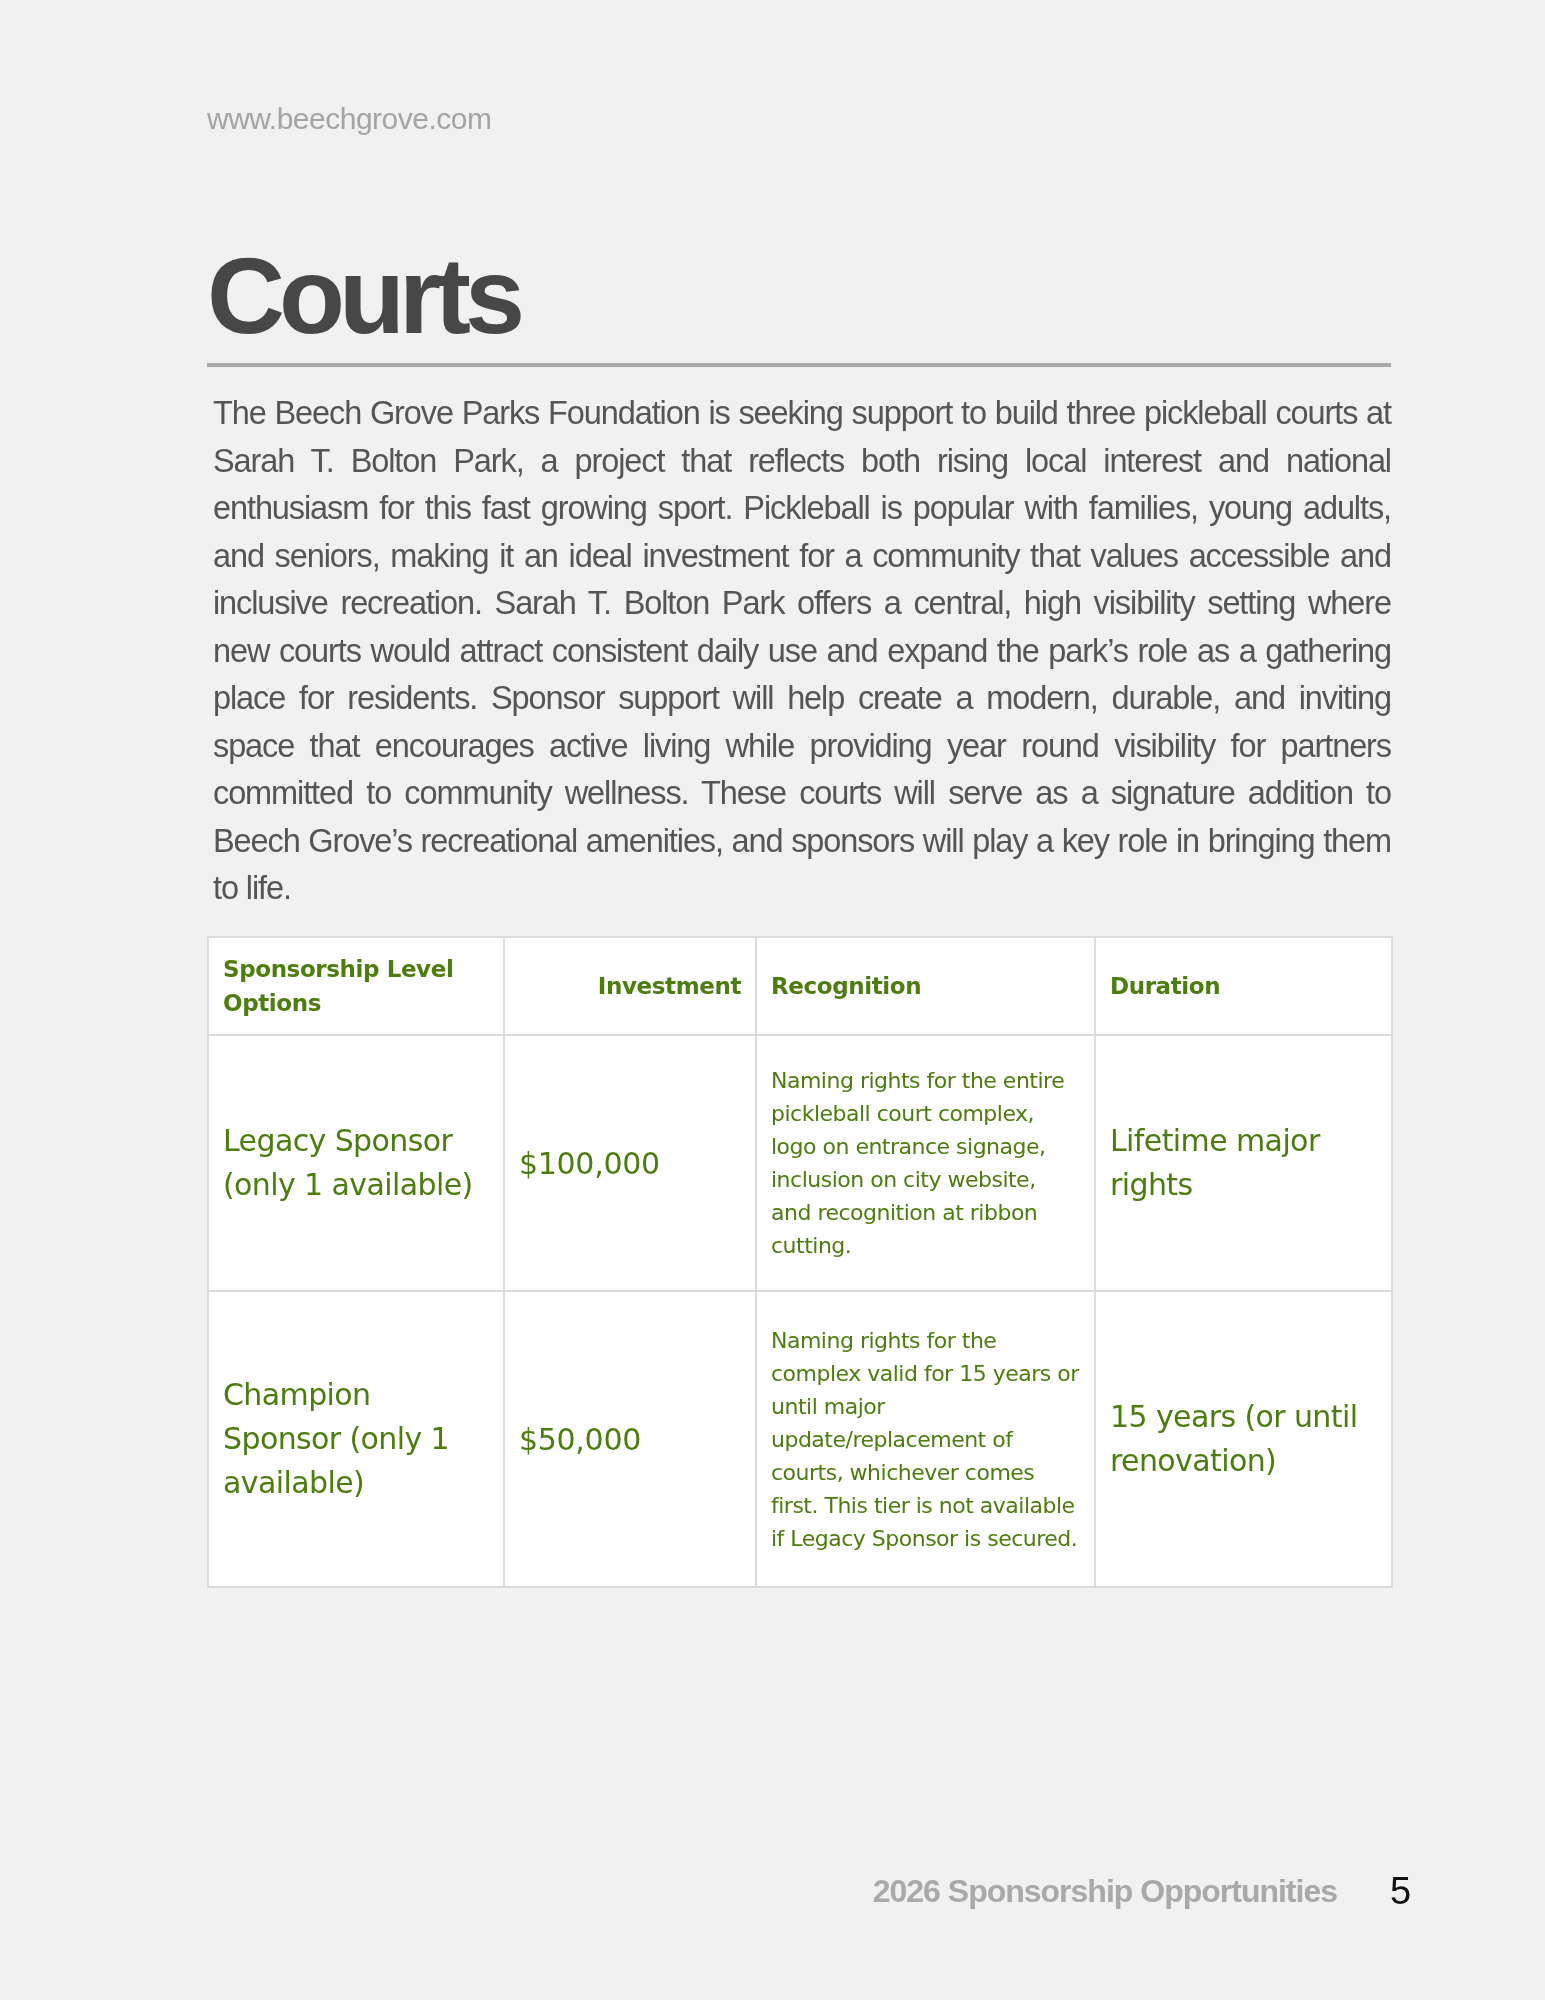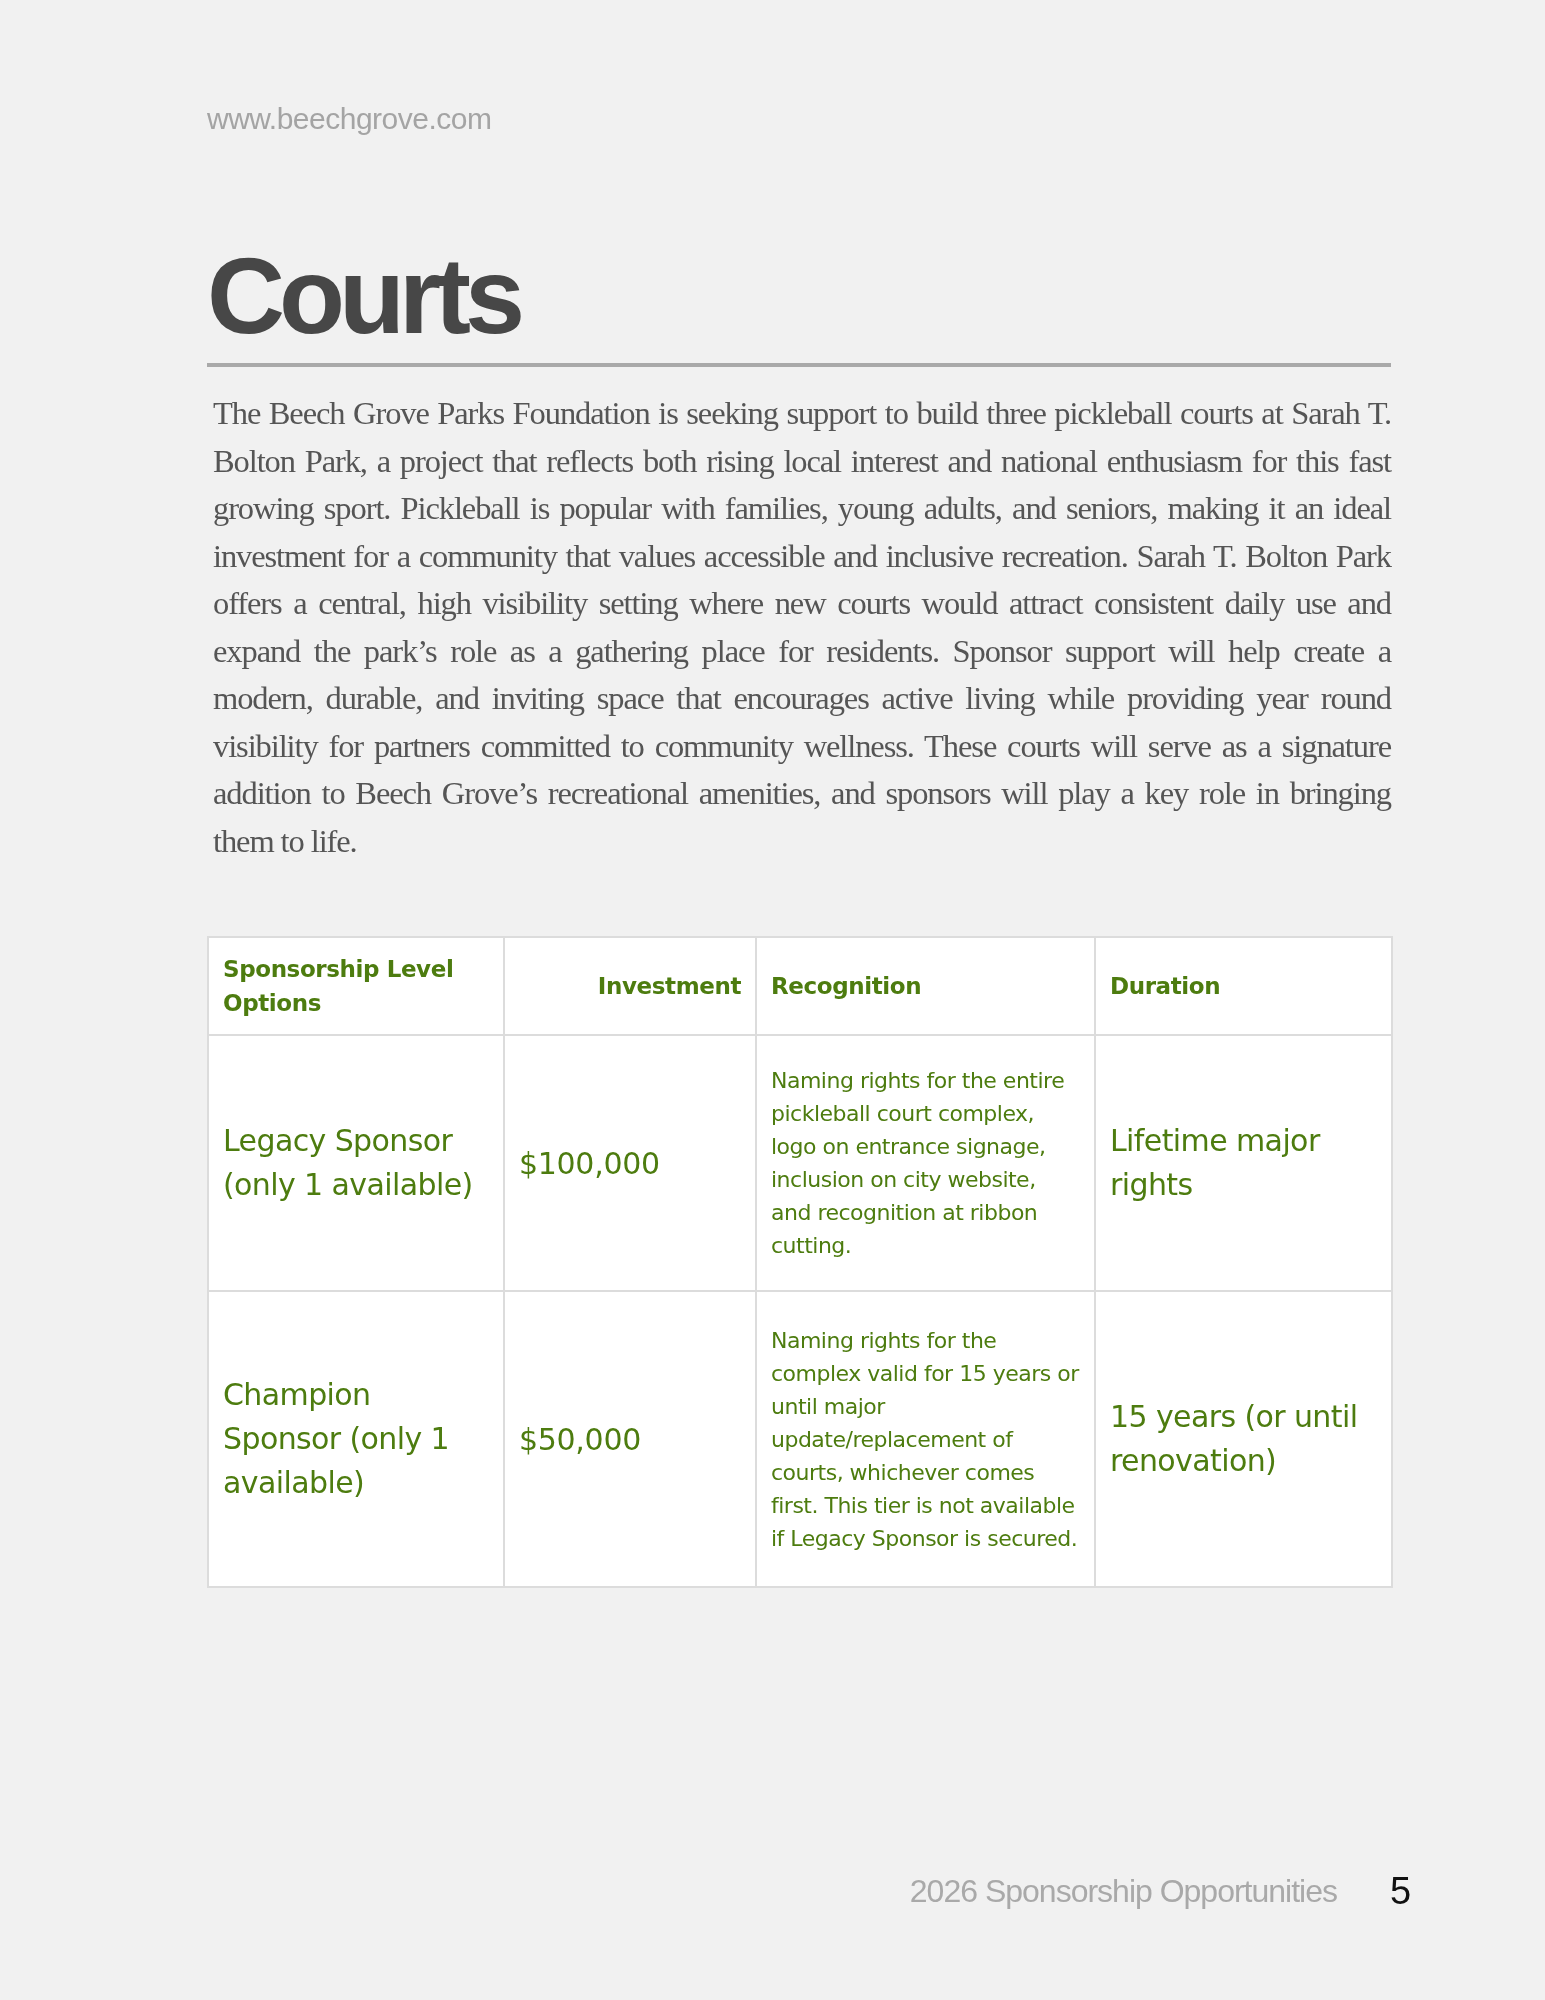"The Beech Grove Parks Foundation" .intro { font-family: Liberation Serif, serif -> Liberation Sans, sans-serif }
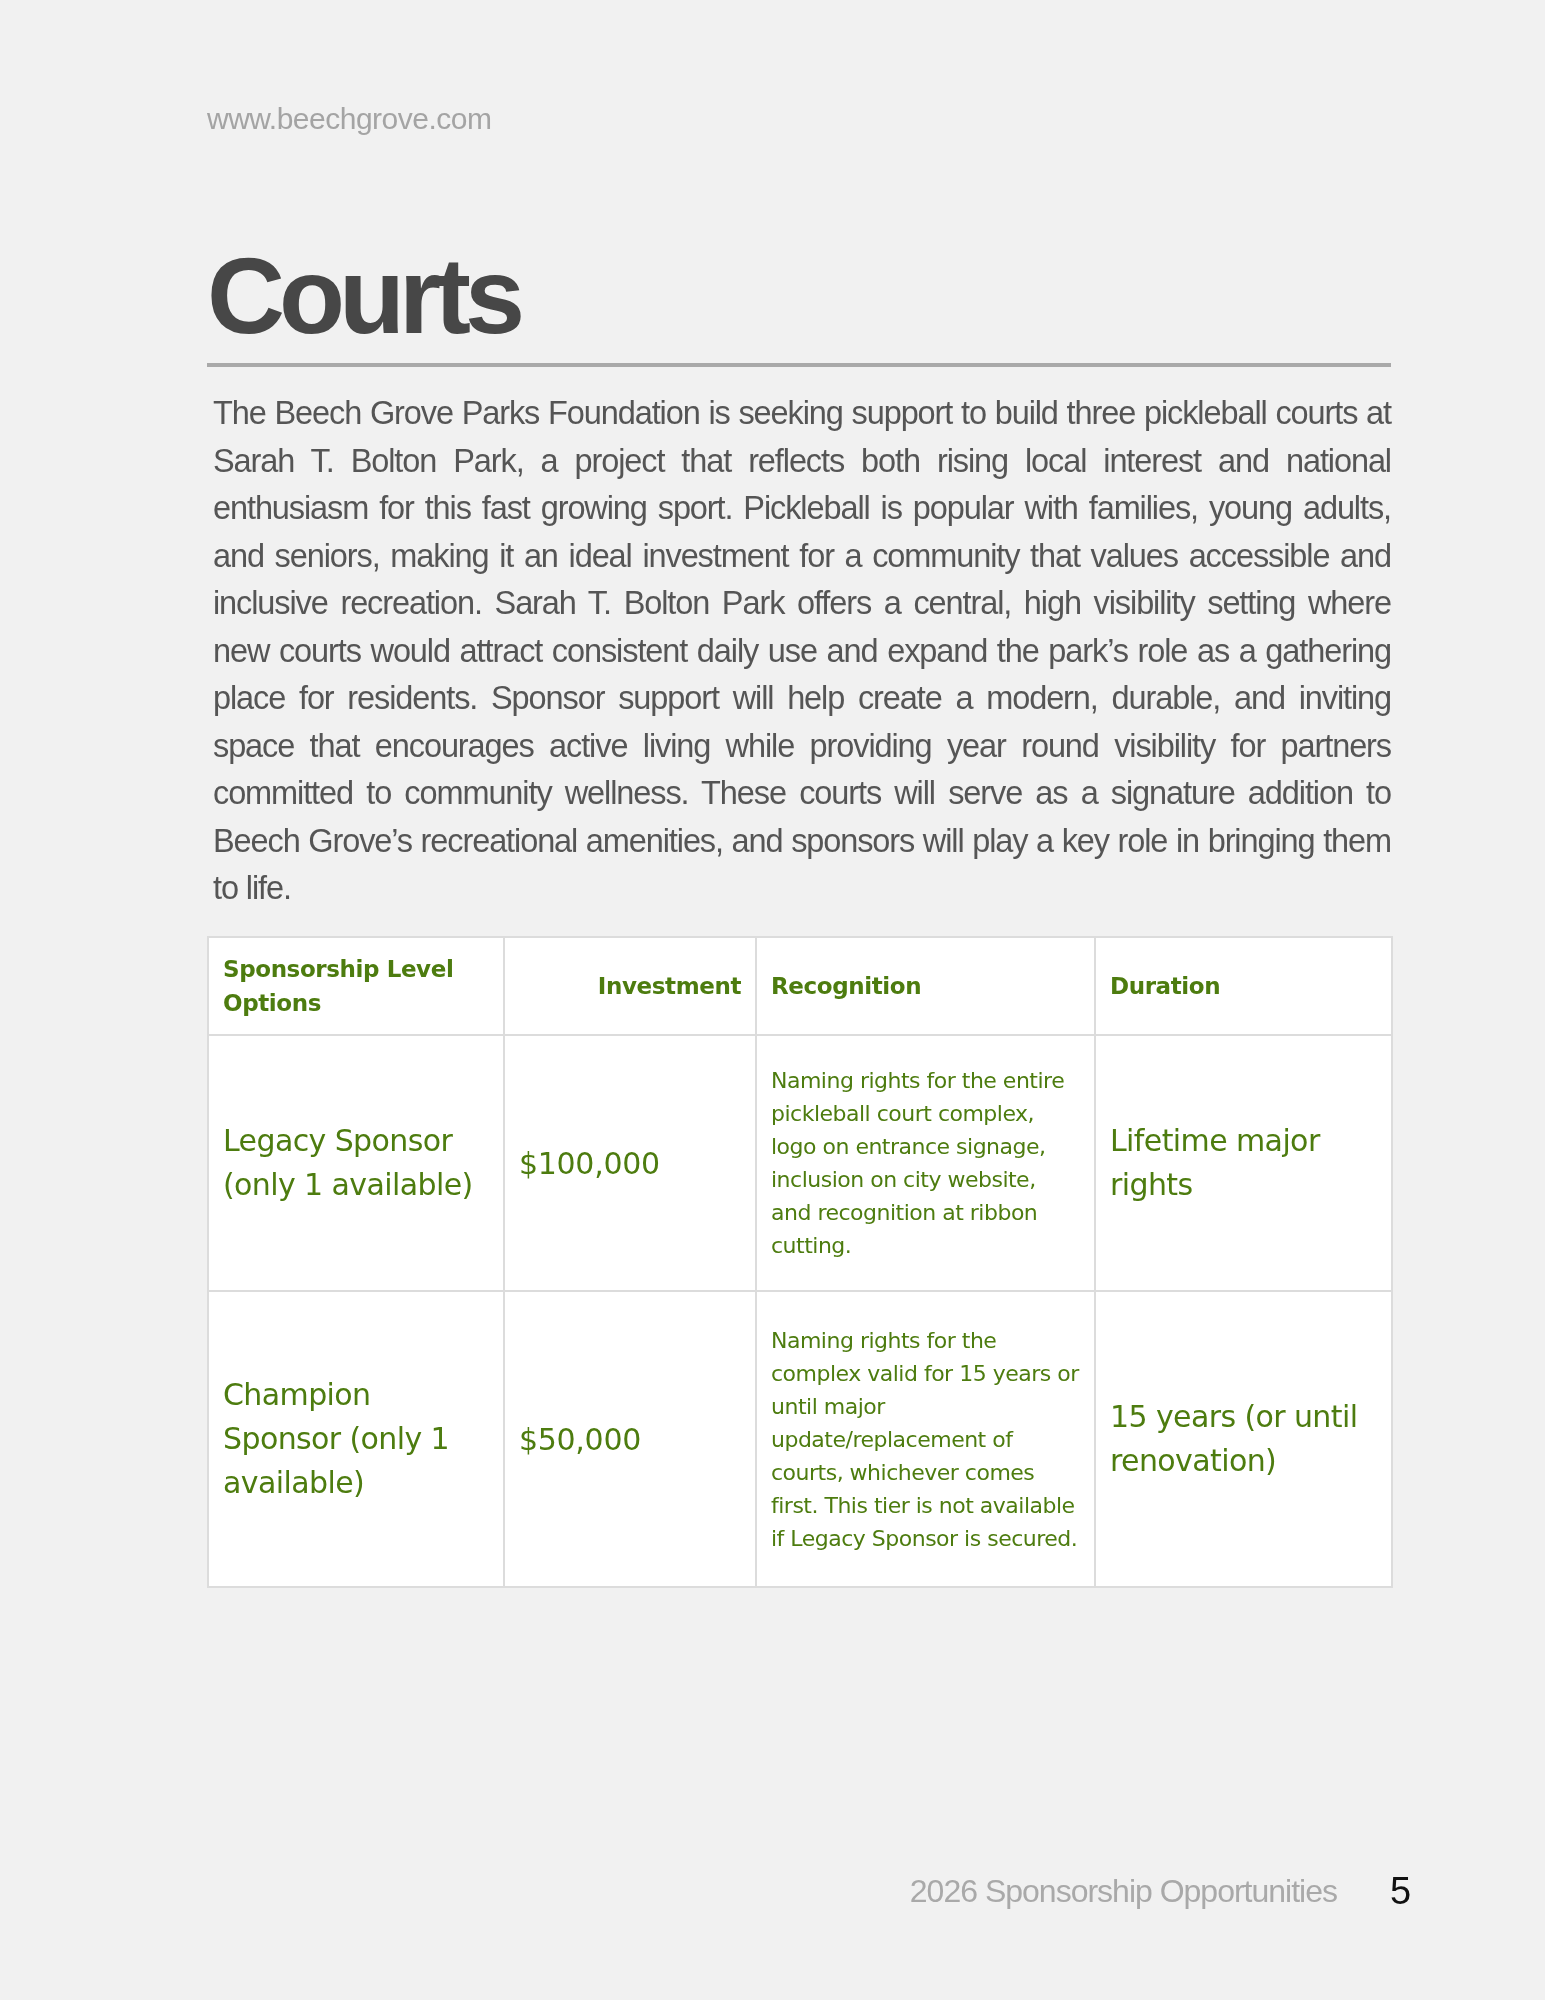"2026 Sponsorship Opportunities" .footer-label { font-weight: none -> bold }
